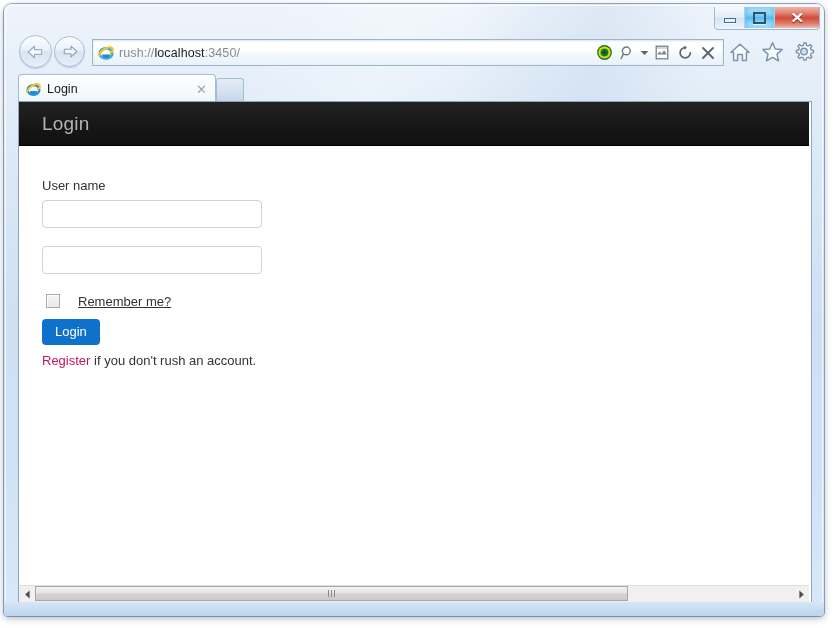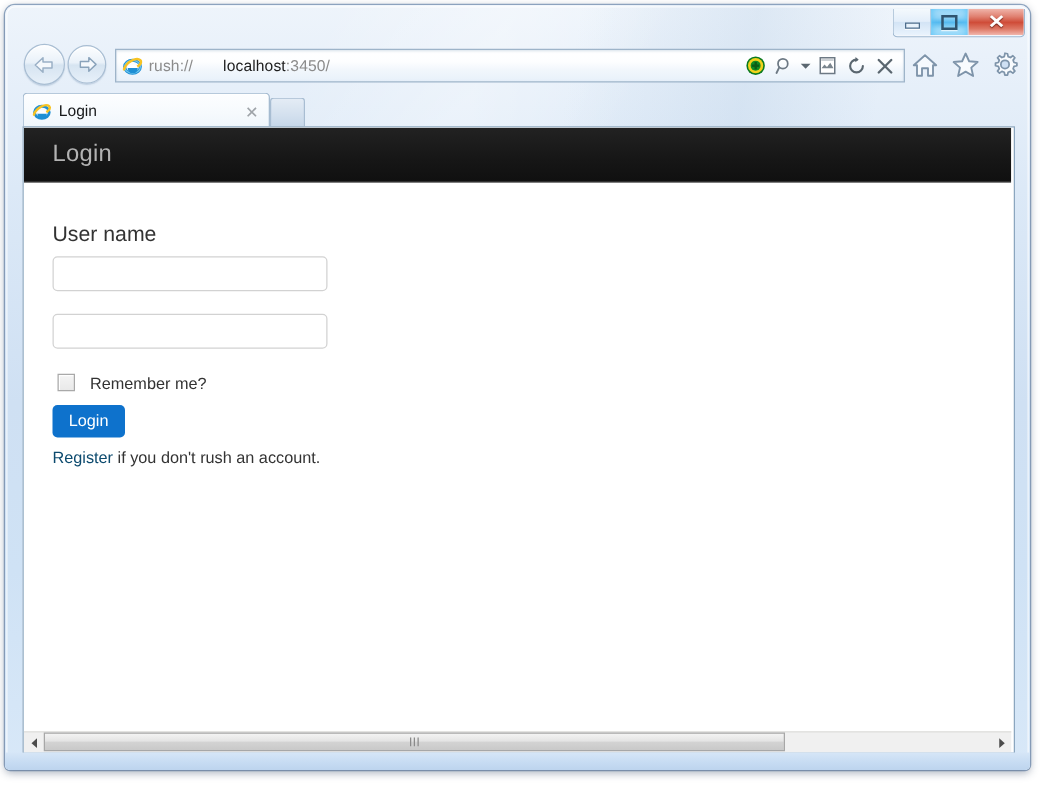"localhost" #url-text .host { margin-left: 24px -> none }
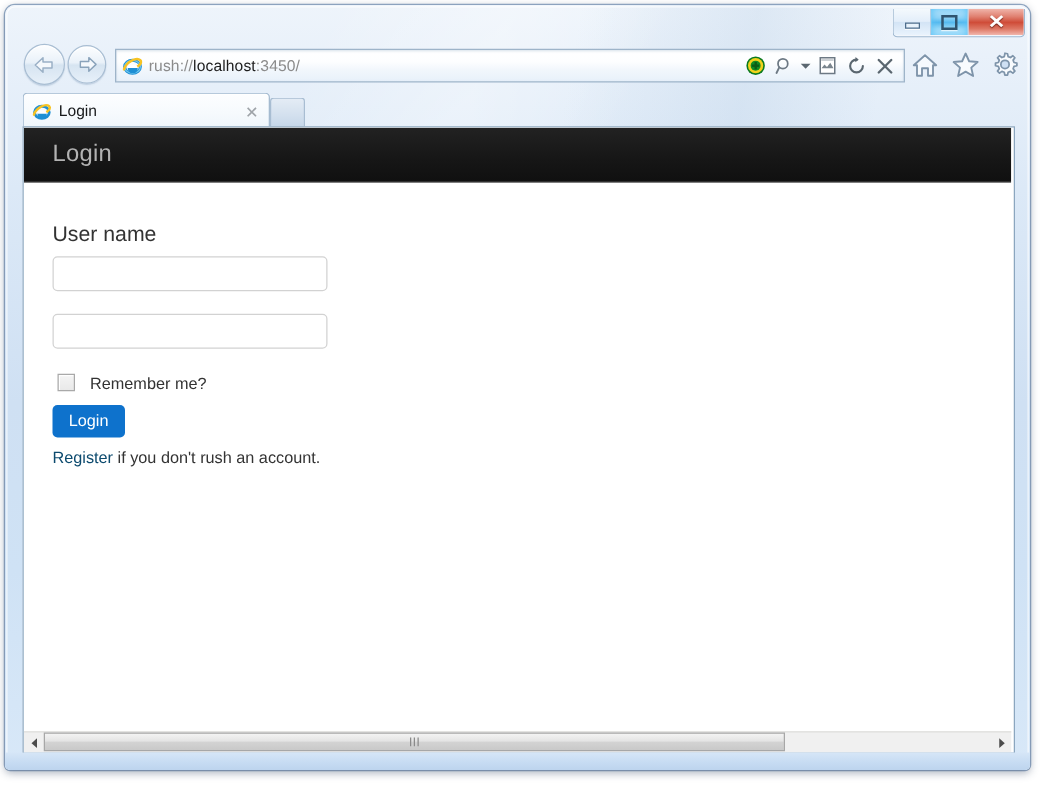"User name" .field-label { font-size: 17px -> 13px }
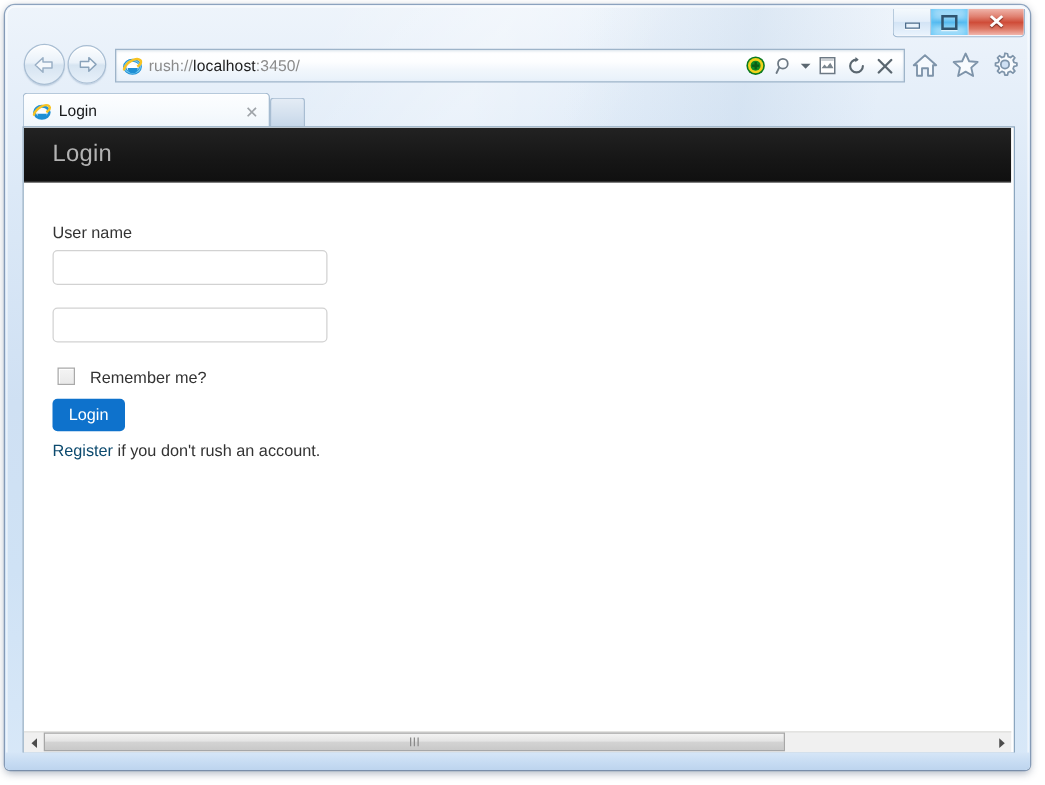"Remember me?" #remember-label { margin-left: 12px -> 18px; text-decoration: none -> underline }
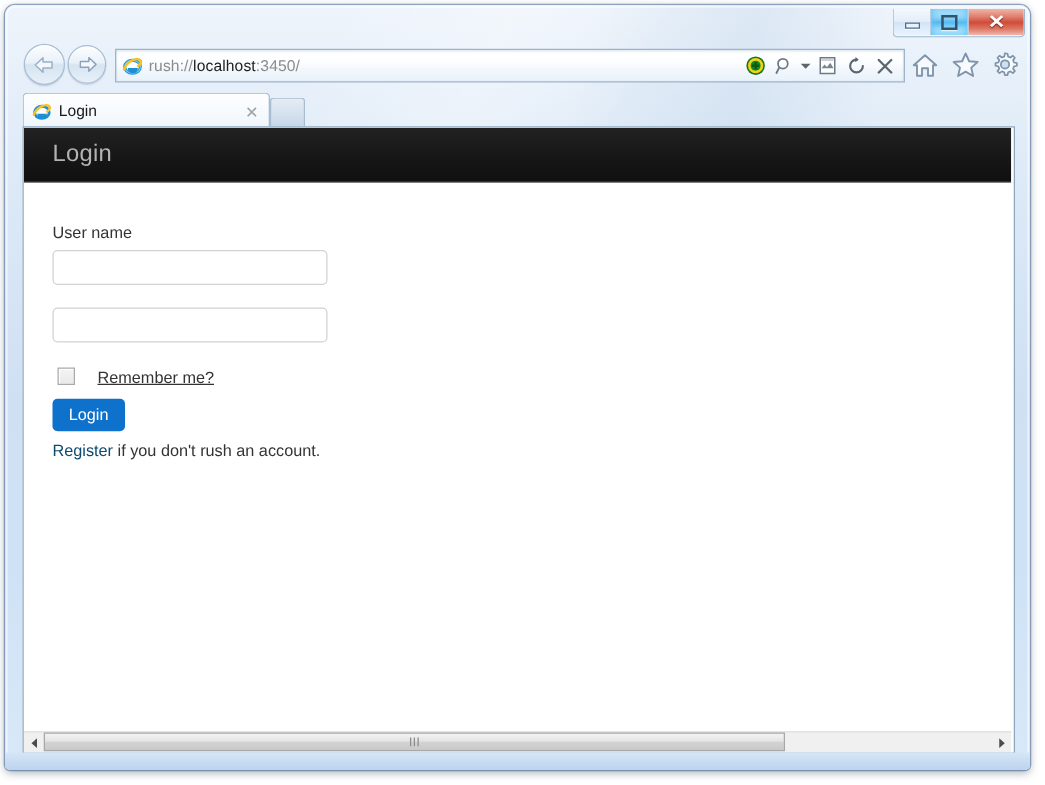"Register" #register-link { color: #0c4a6e -> #be185d }
